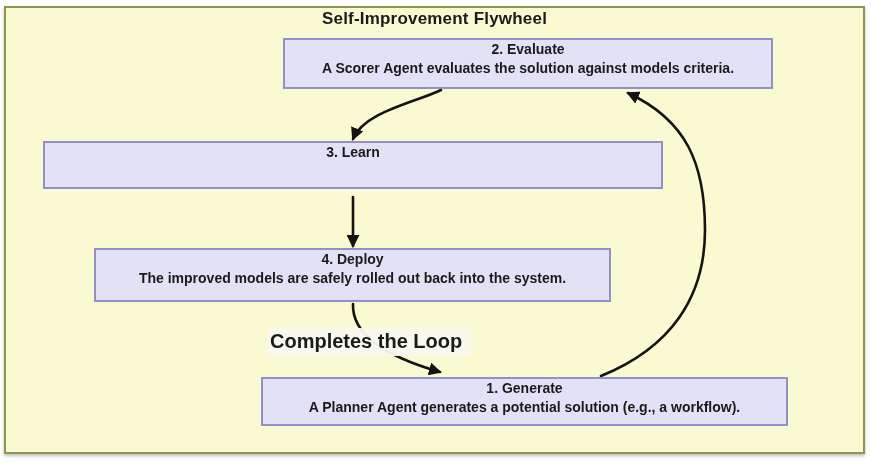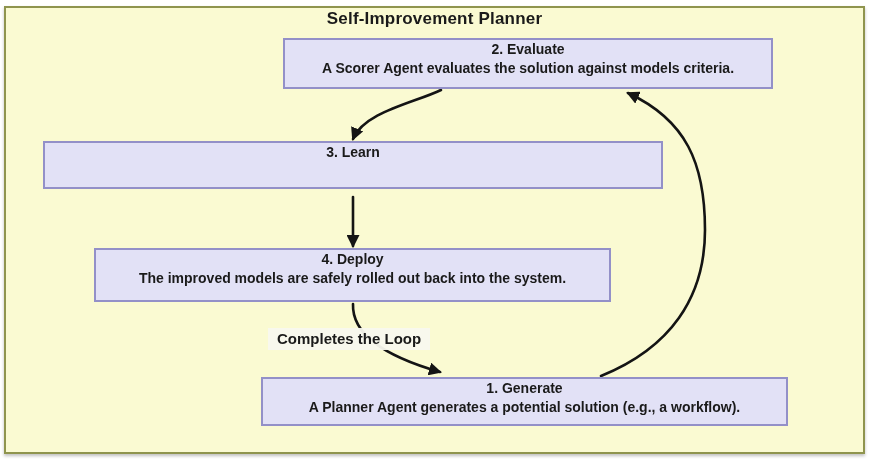"Self-Improvement Planner" div.diagram-title { text: Planner -> Flywheel }
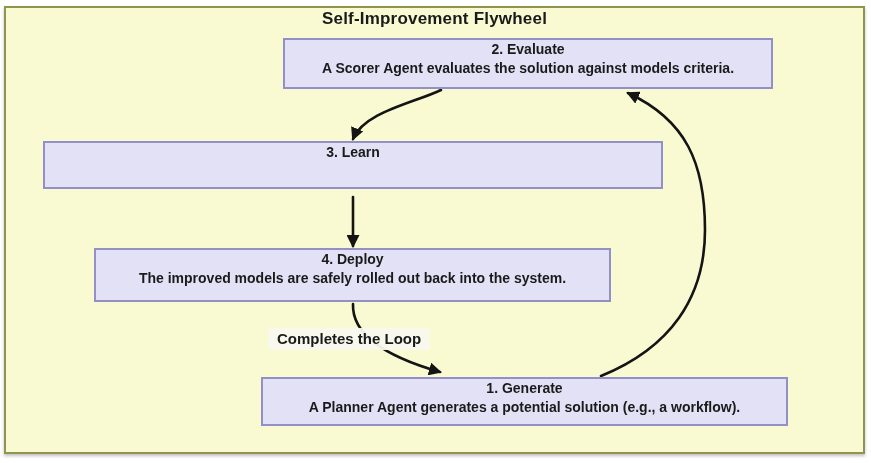"Completes the Loop" .edge-label { font-size: 15px -> 20px; padding: 2px 9px 3px 9px -> 2px 9px 3px 2px }
